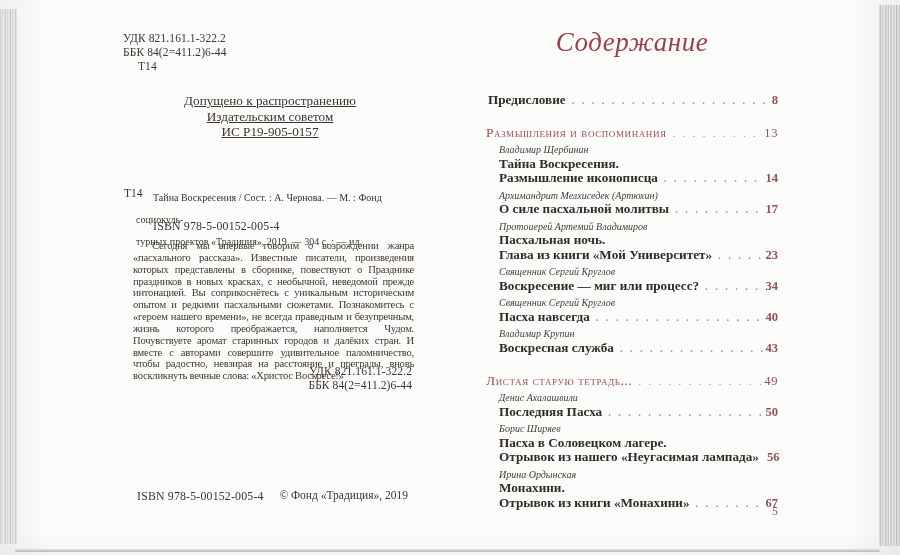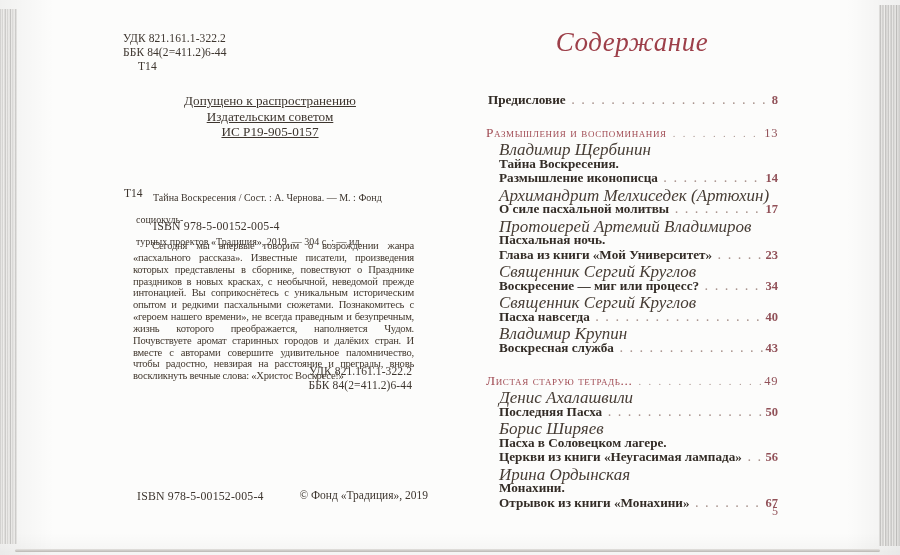"Владимир Щербинин" .toc-author { font-size: 17px -> 10px }
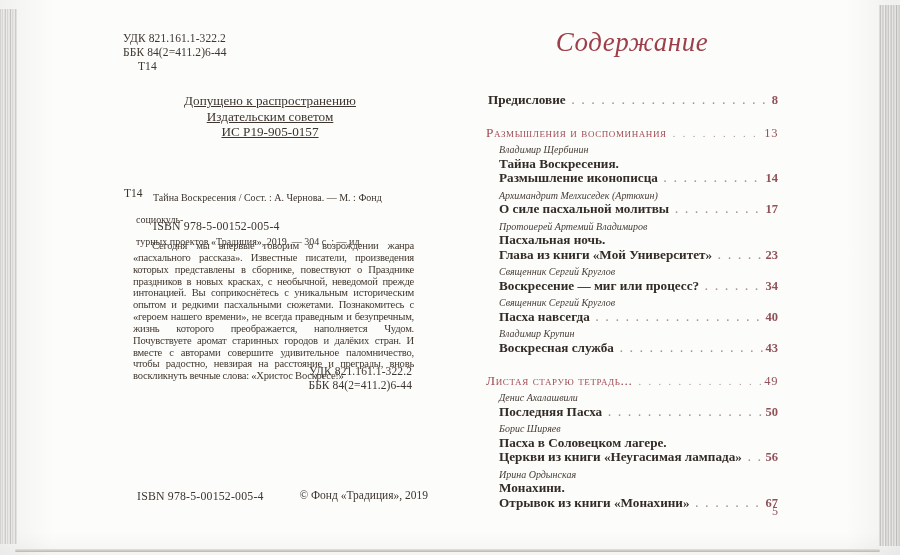"Церкви из книги «Неугасимая лампада»" span.lbl { text: Церкви из книги -> Отрывок из нашего }
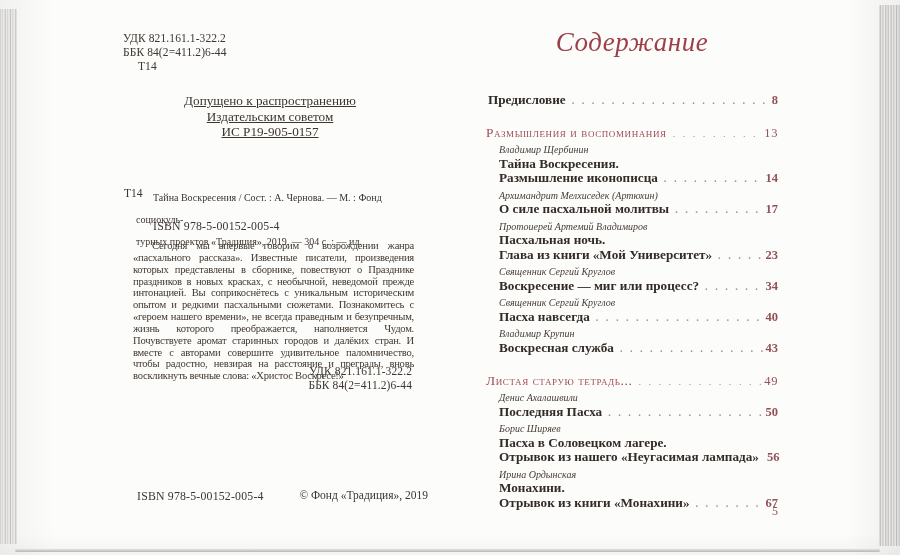"© Фонд «Традиция», 2019" .footer-copy { width: 216px -> 196px }
